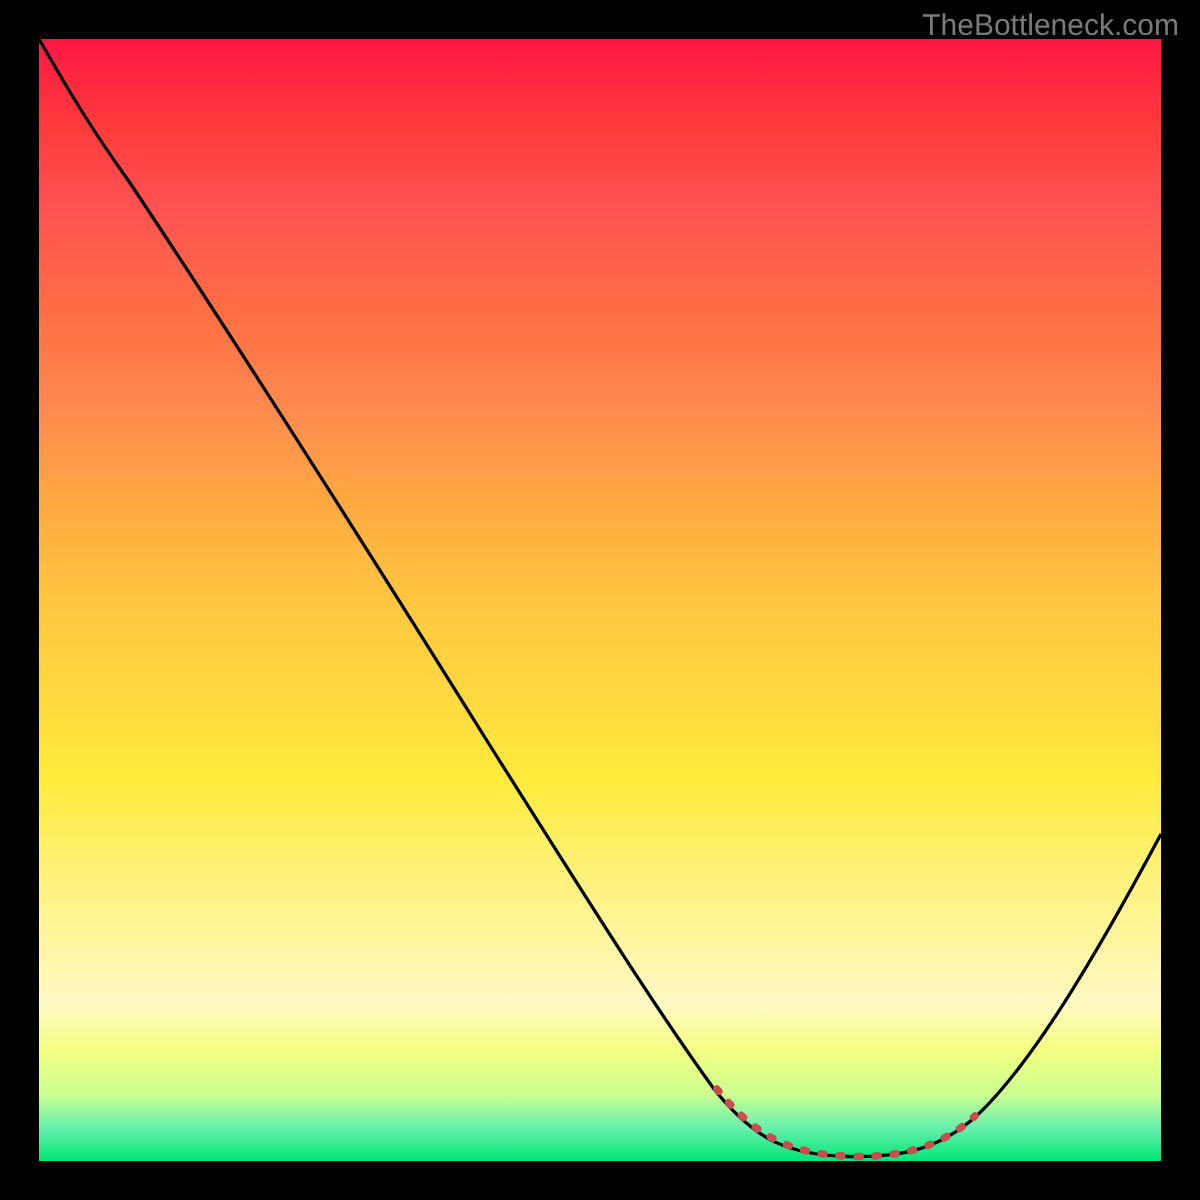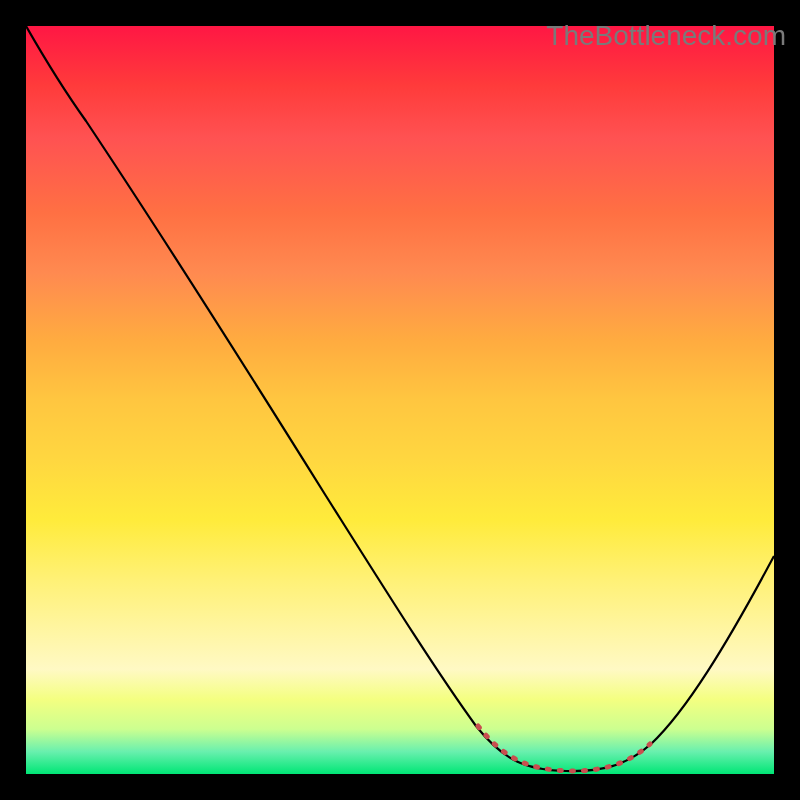"TheBottleneck.com" .watermark { font-size: 28px -> 20px; top: 20px -> 6px }
